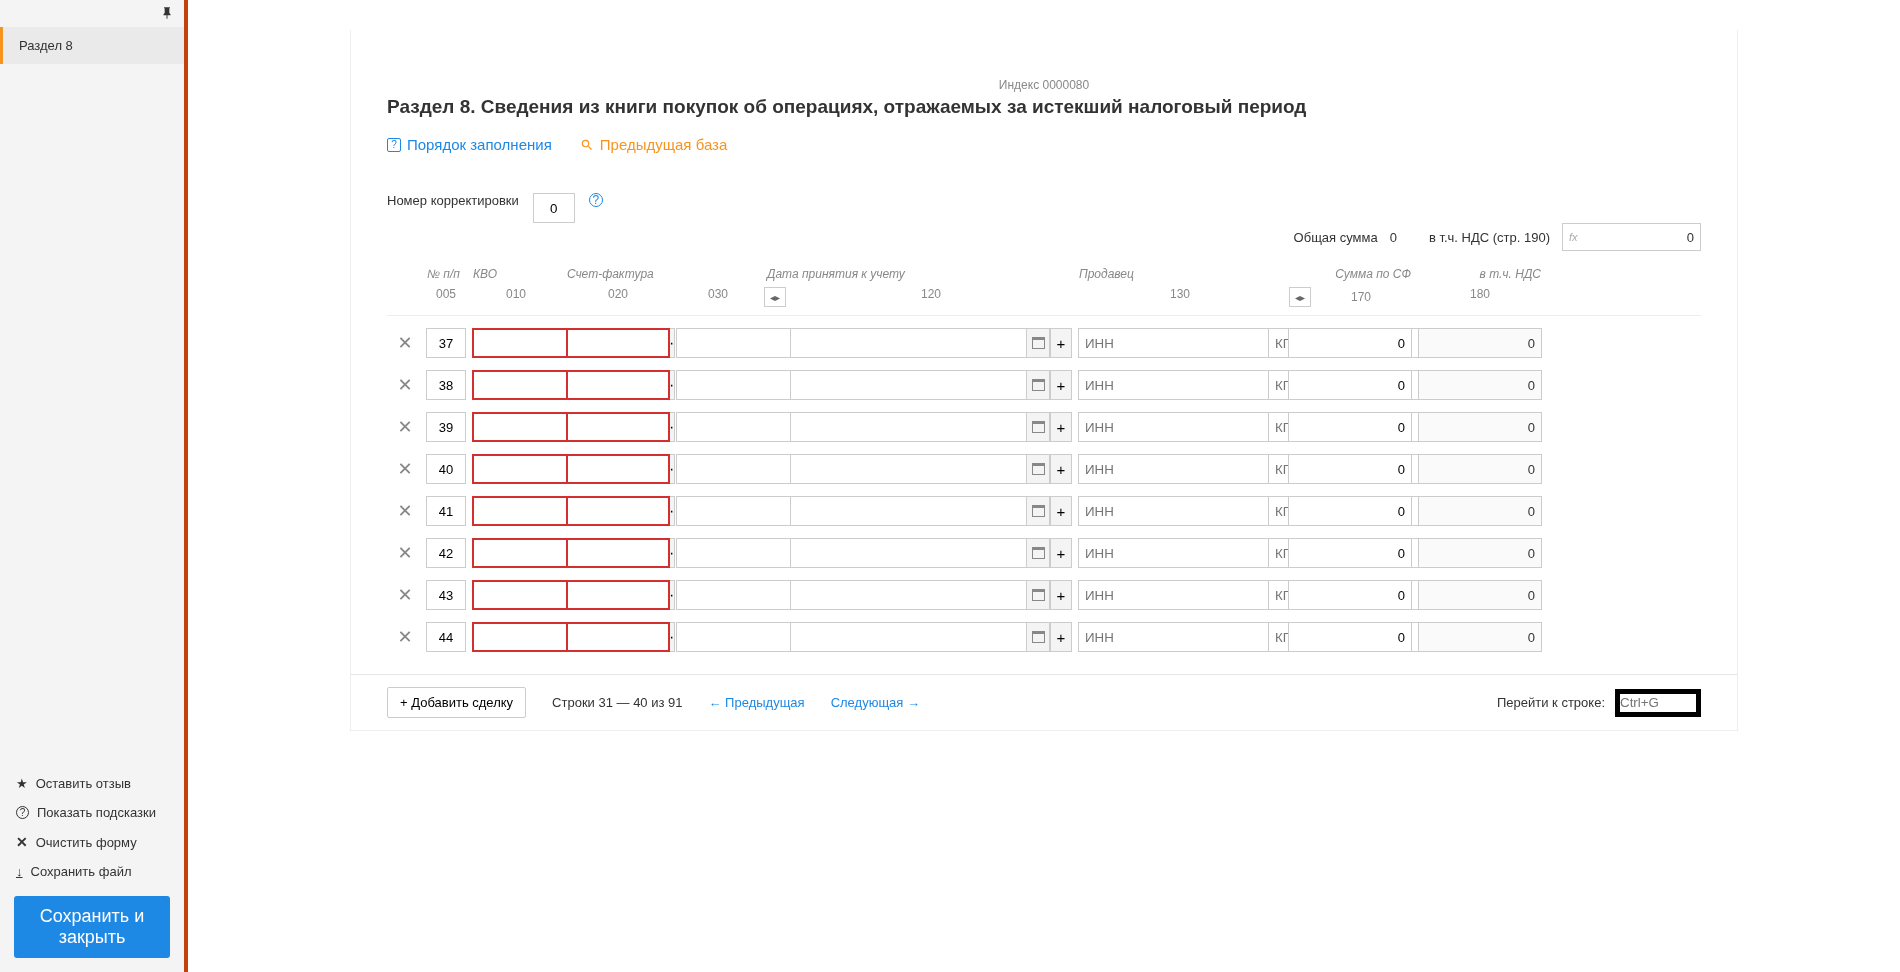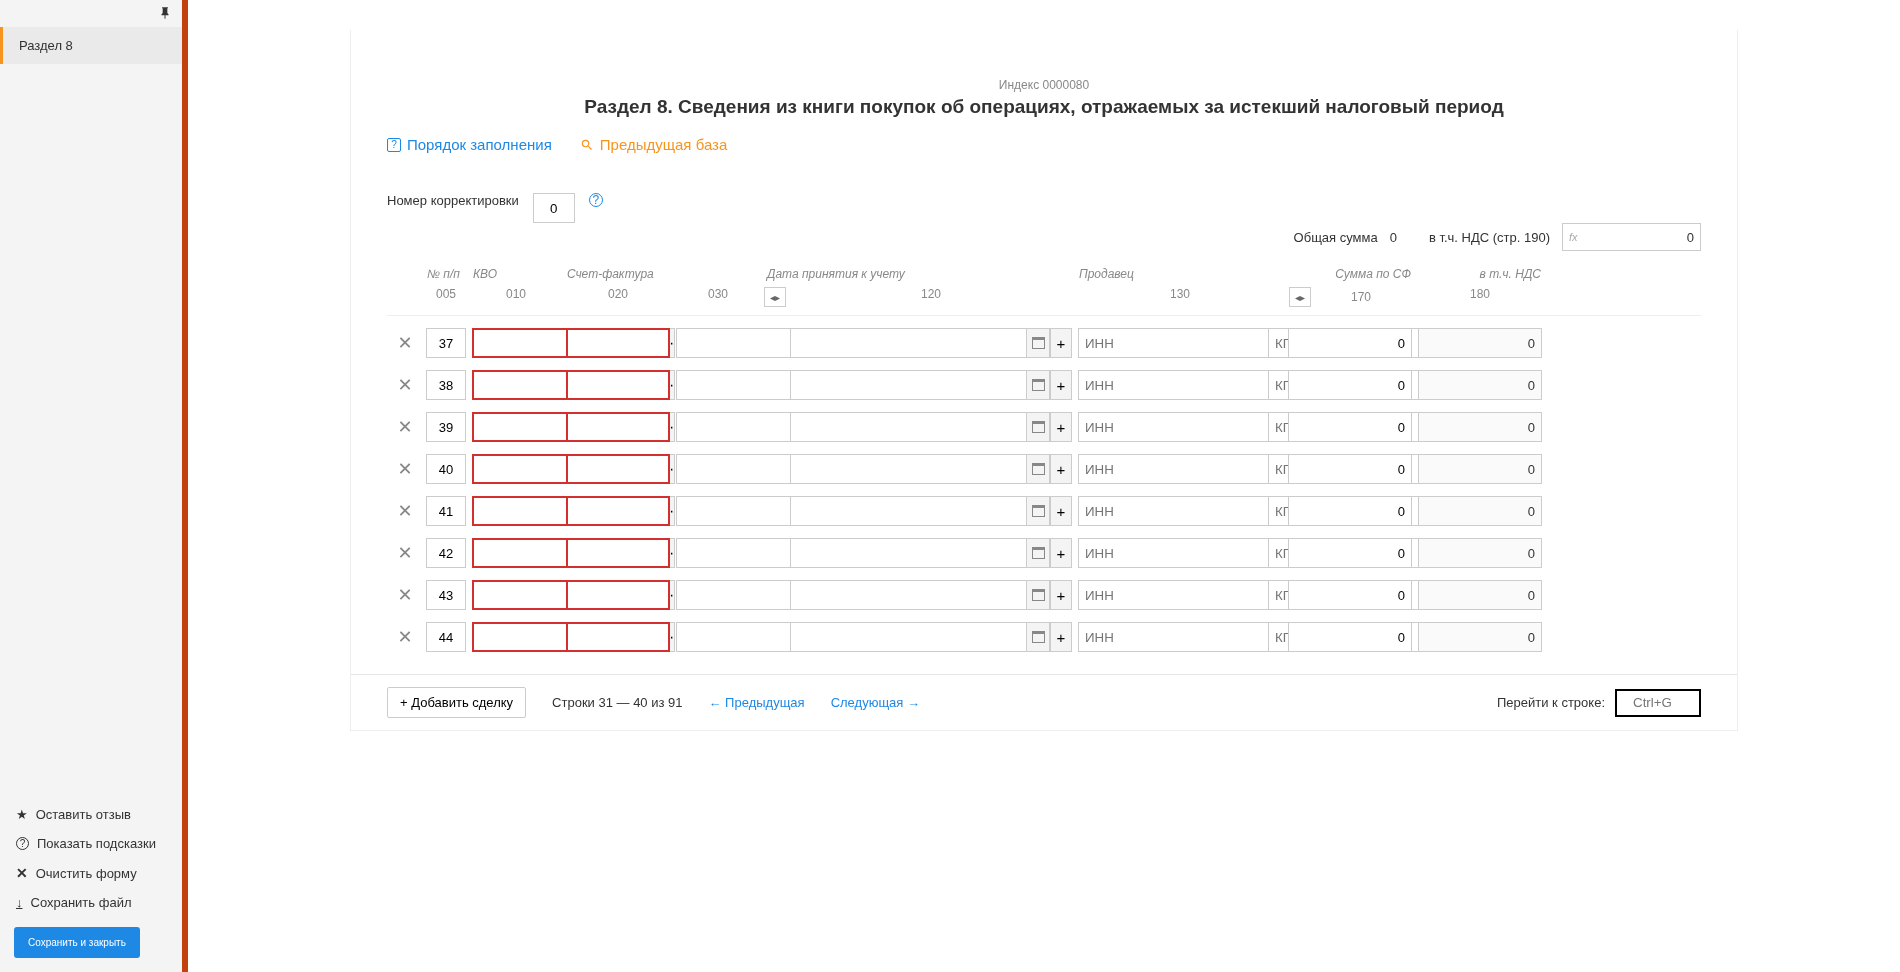"Раздел 8" .sidebar { border-right: 6px solid #c2410c -> 4px solid #c2410c }
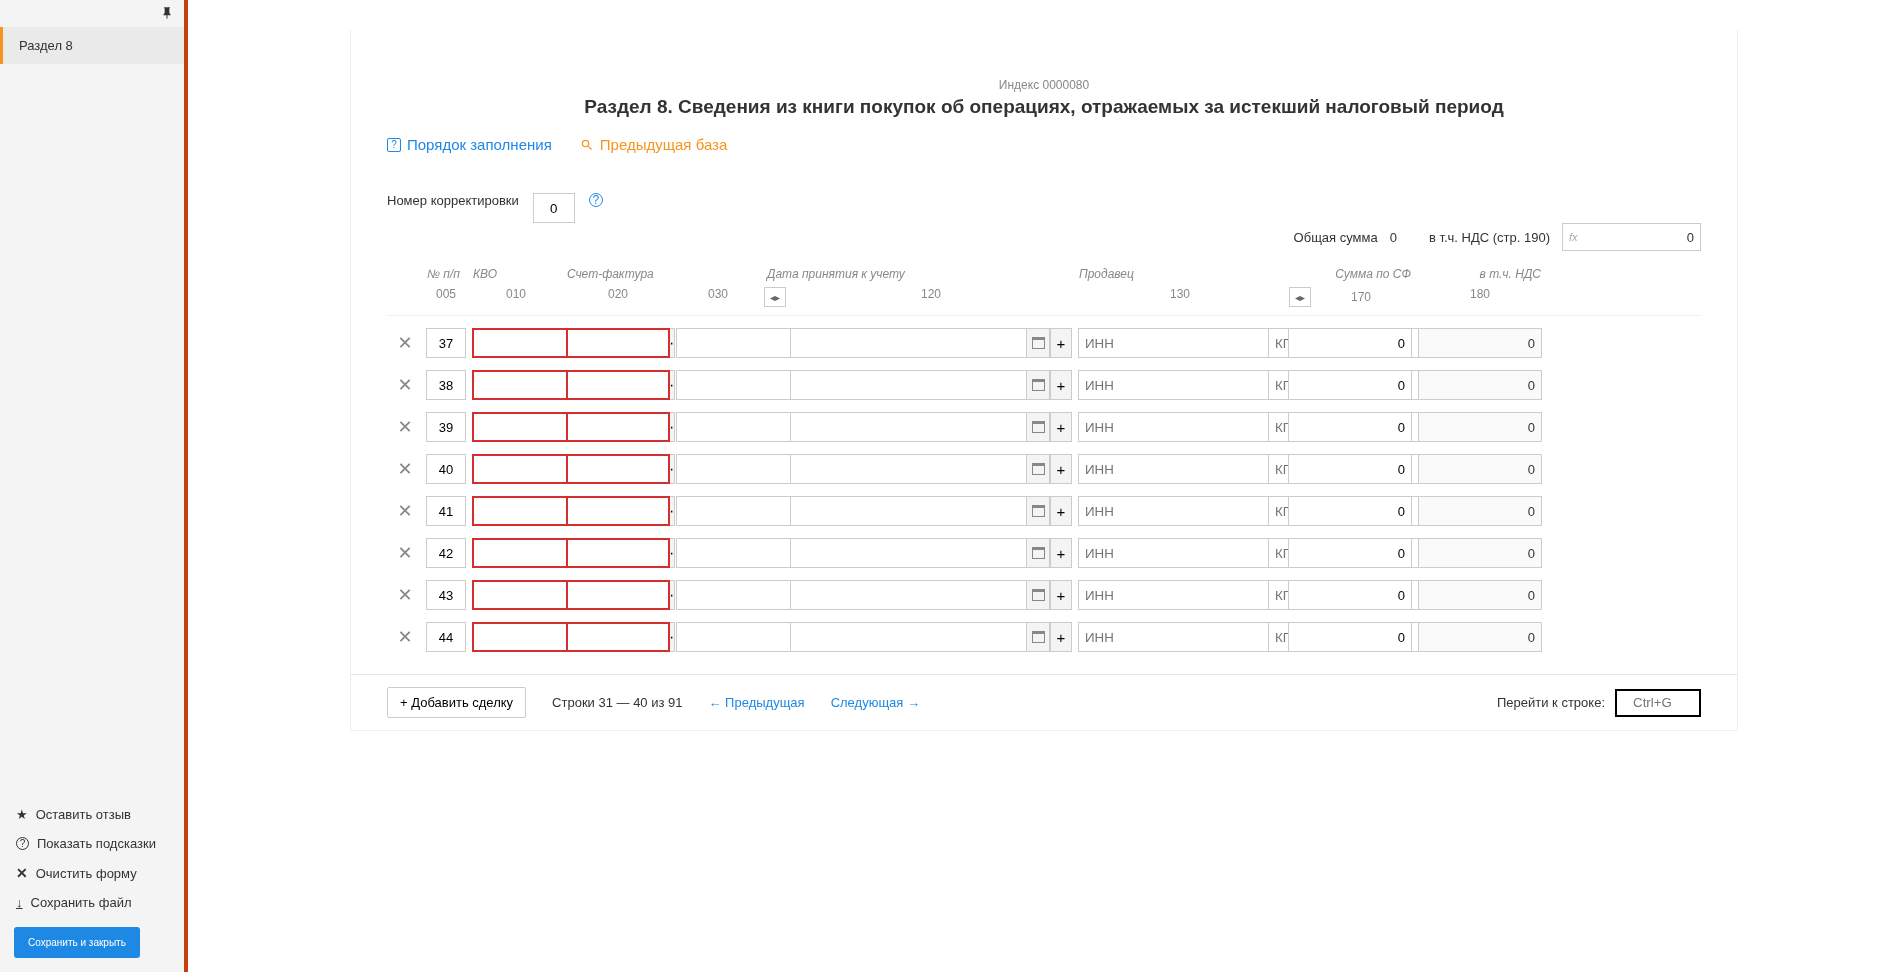"Раздел 8. Сведения из книги" .page-title { text-align: center -> none }
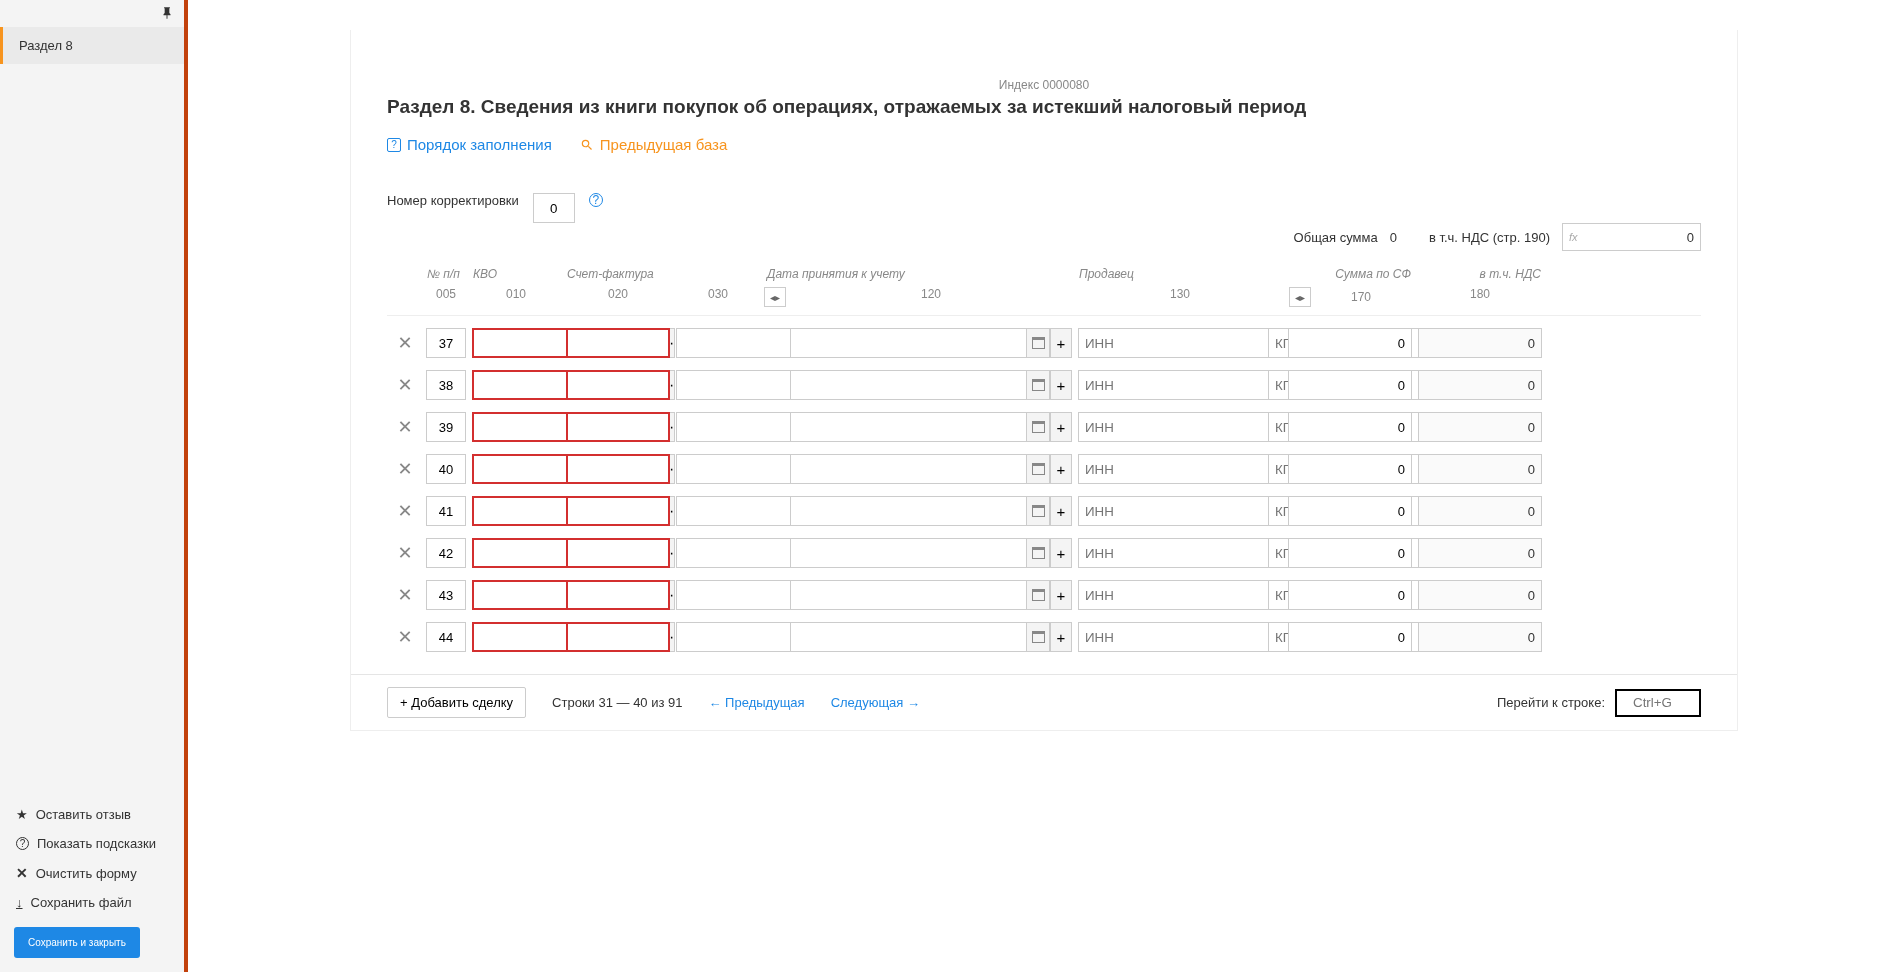"Ctrl+G" .goto-in { border: 2px solid #000000 -> 5px solid #000000; padding: 0 16px -> 0 0 }
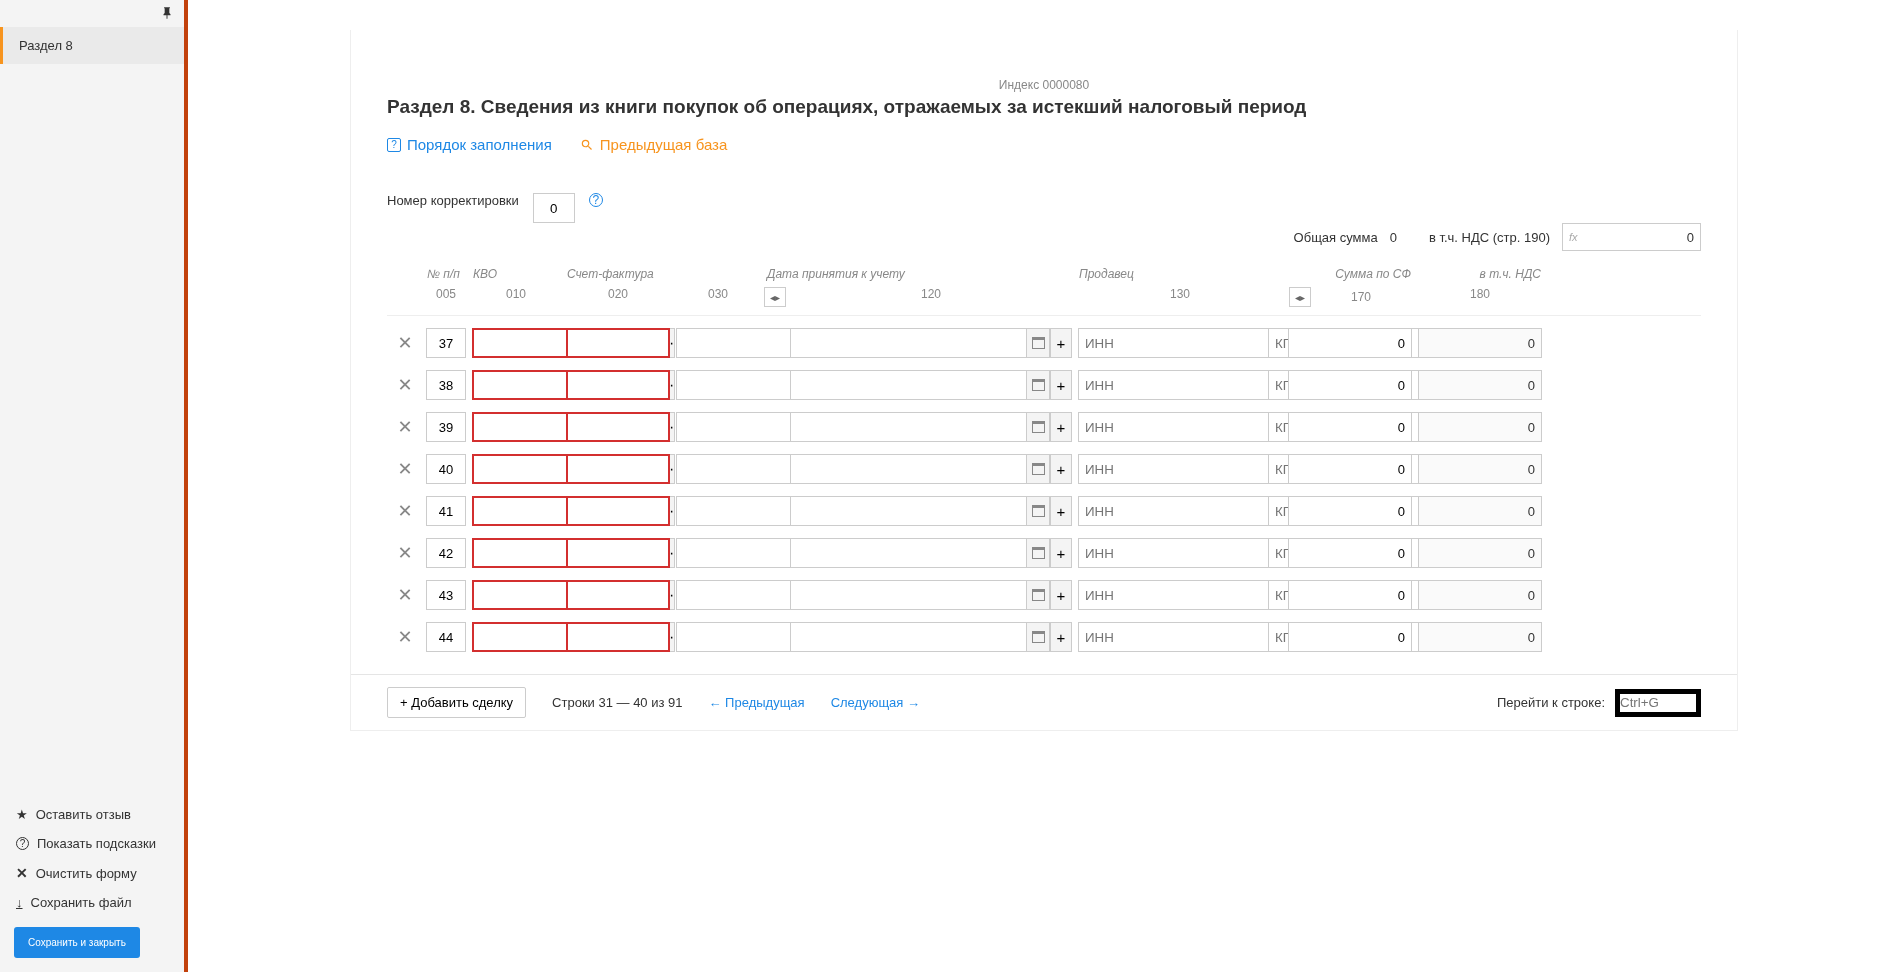"Сохранить и закрыть" .save-close-btn { font-size: 10px -> 18px }
